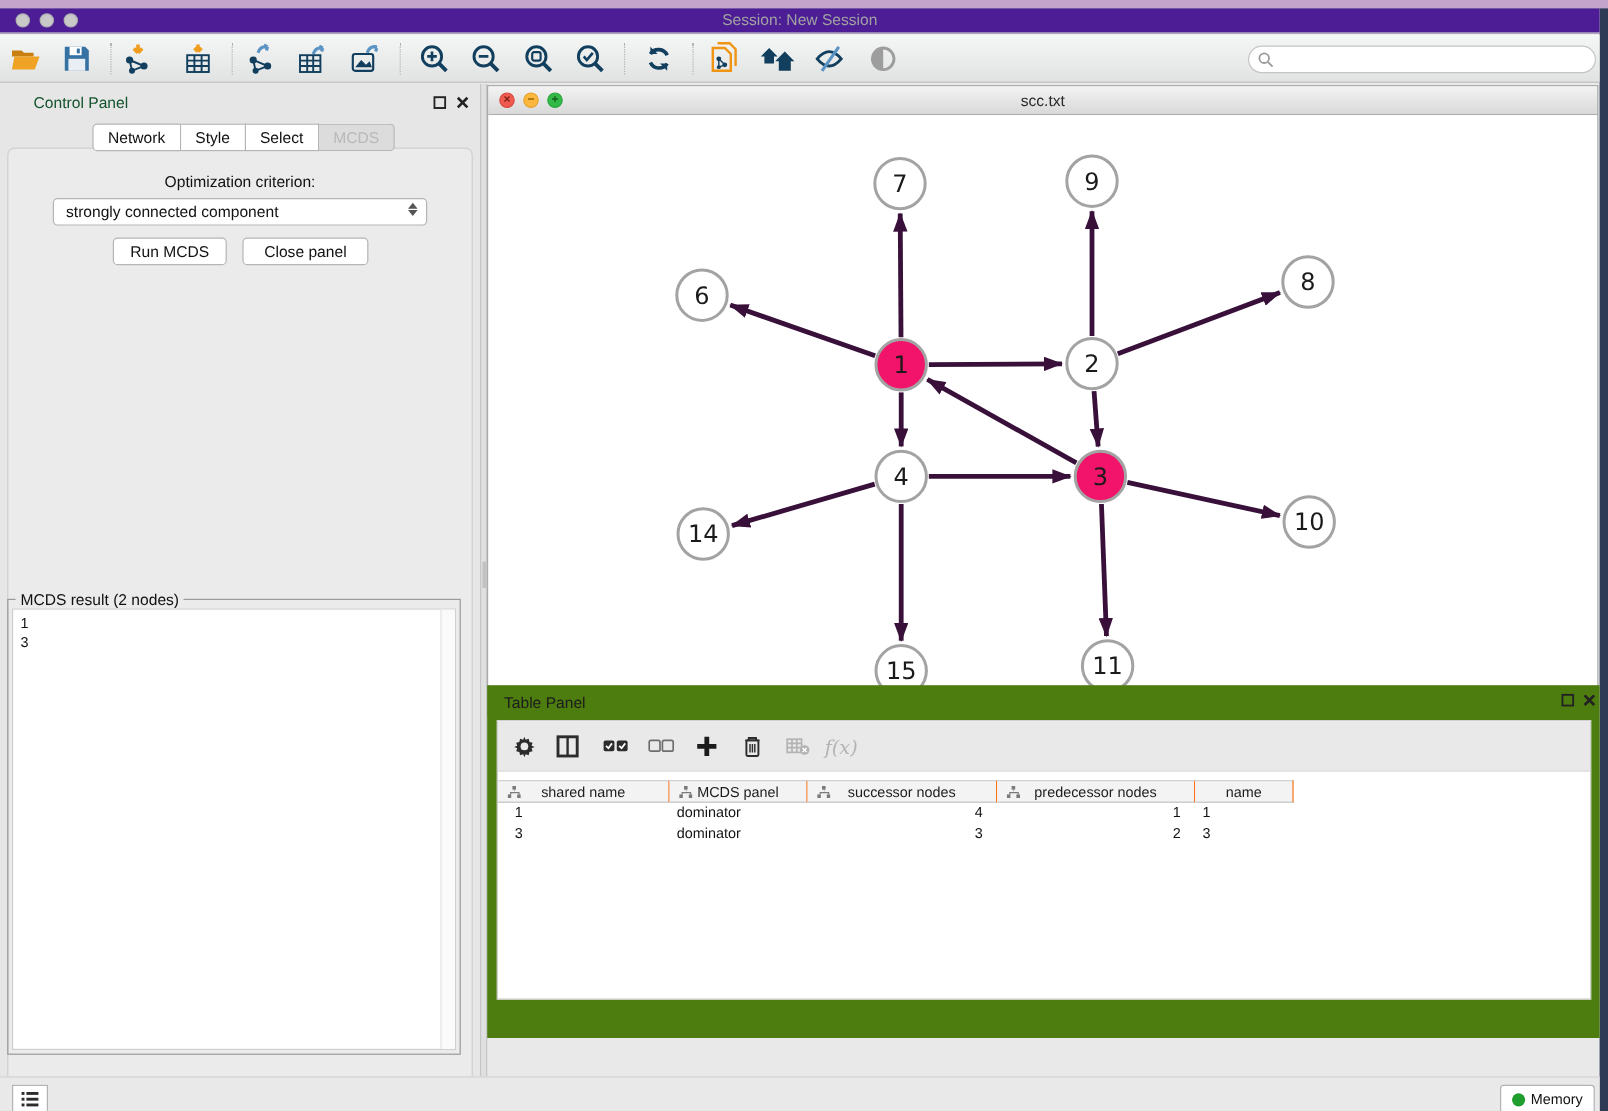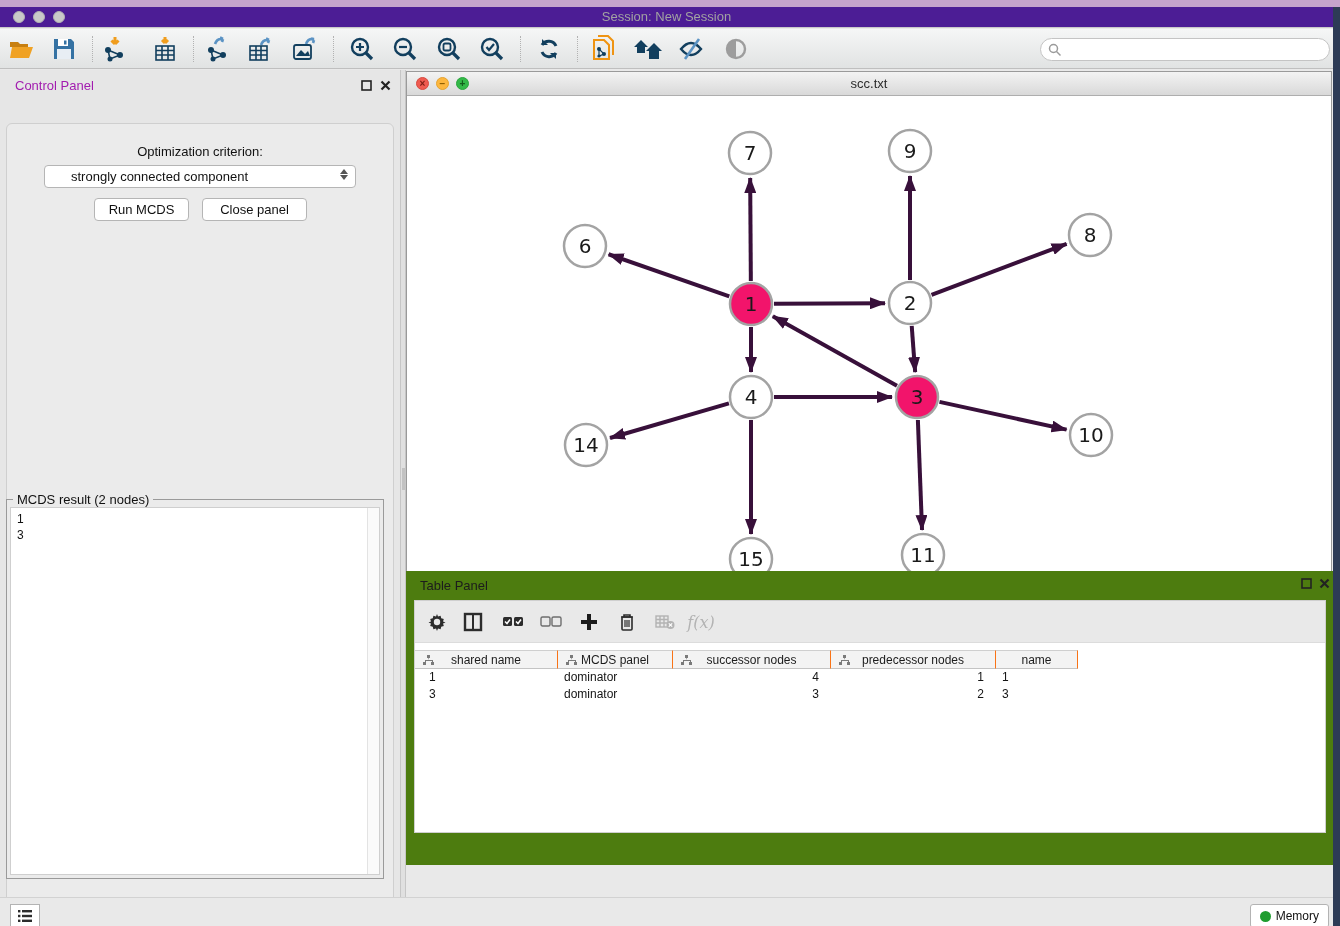"Control Panel" #cp-title { color: #a21caf -> #14532d; left: 15px -> 28px }
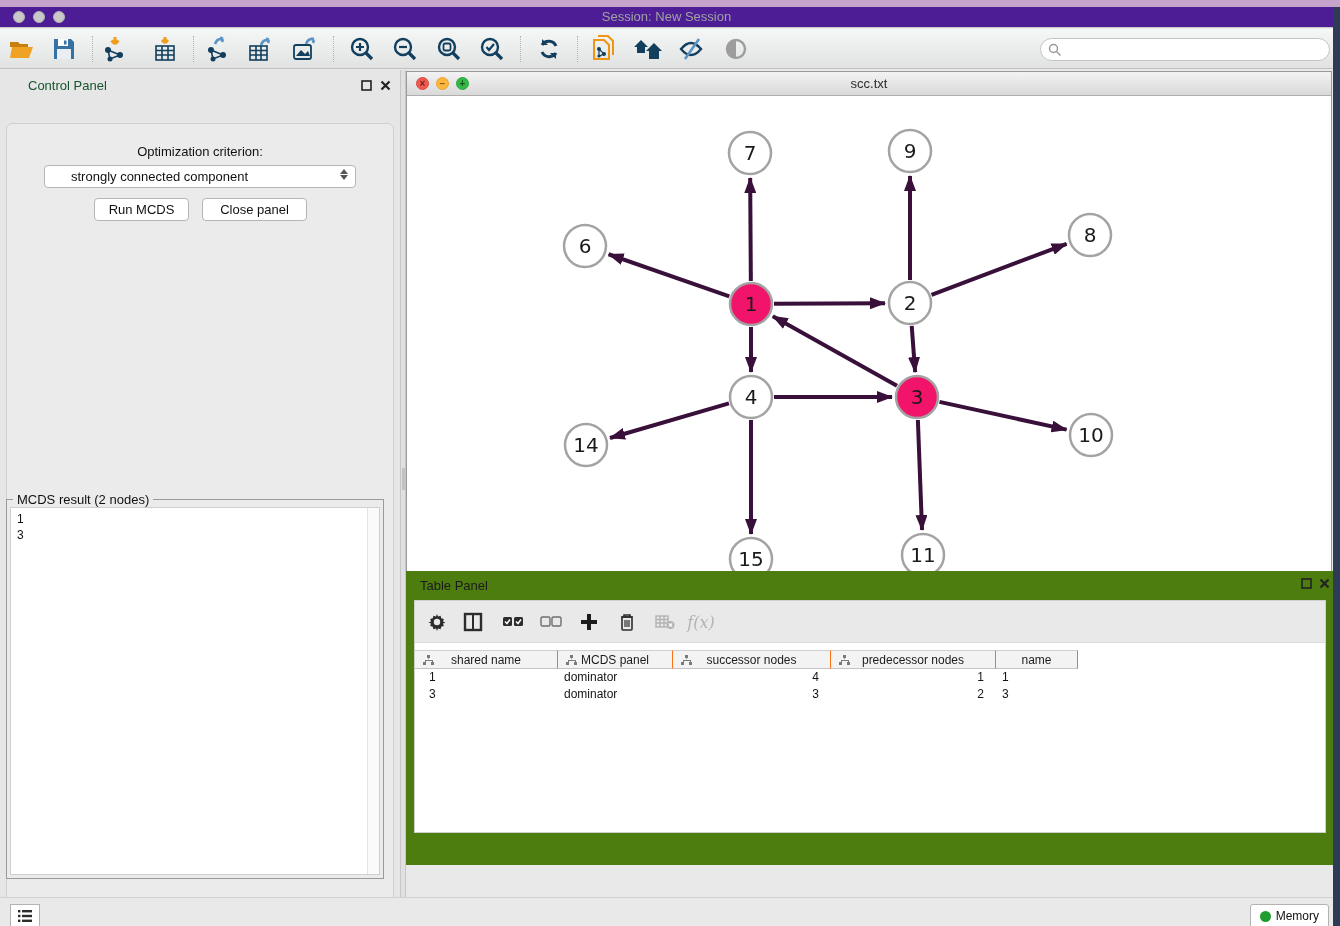"Network" div.tabbar { html: none -> <div> <div>Network</div> <div>Style</div> <div>Select</div> <div>MCDS</div> </div> }
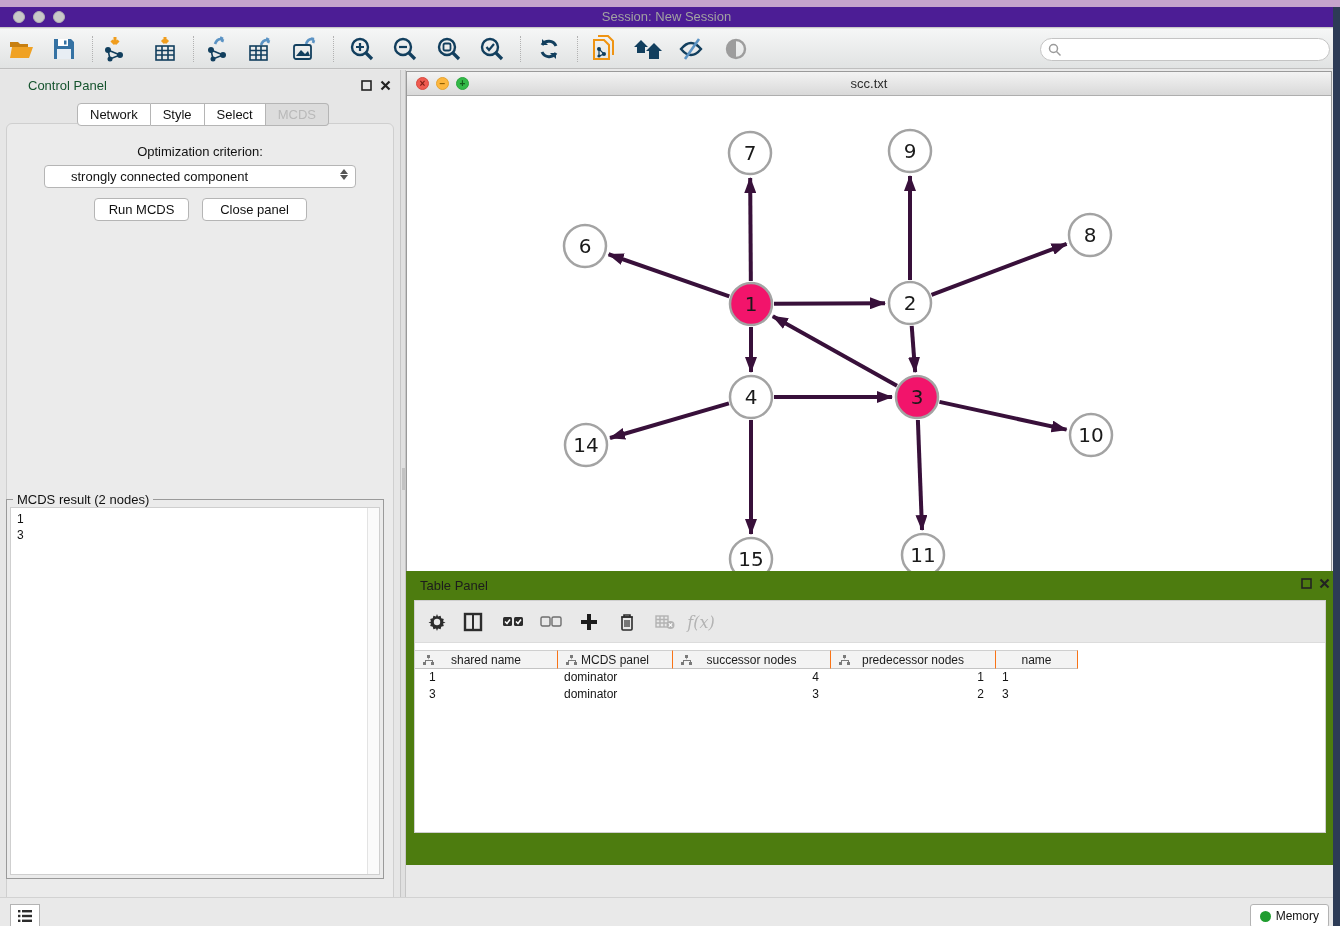"strongly connected component" #criterion-select { padding-left: 26px -> 10px }
